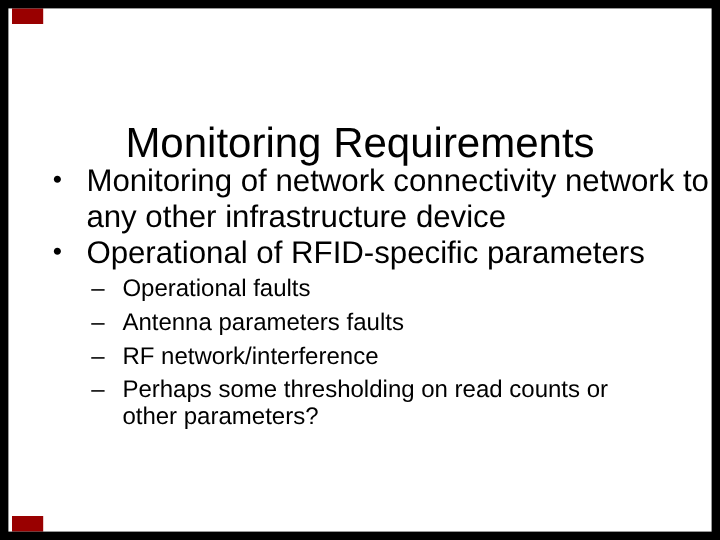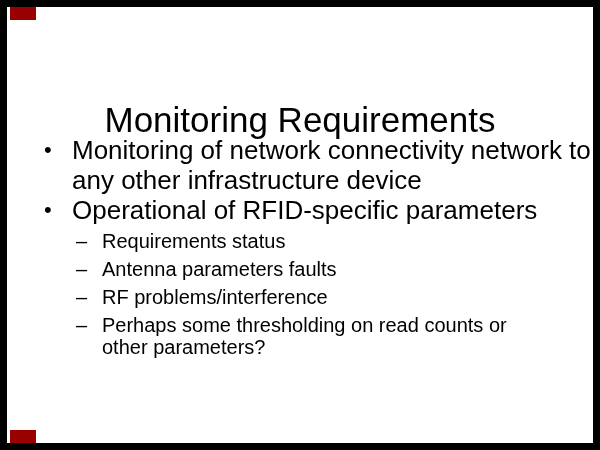"Requirements status" span.text { text: Requirements status -> Operational faults }
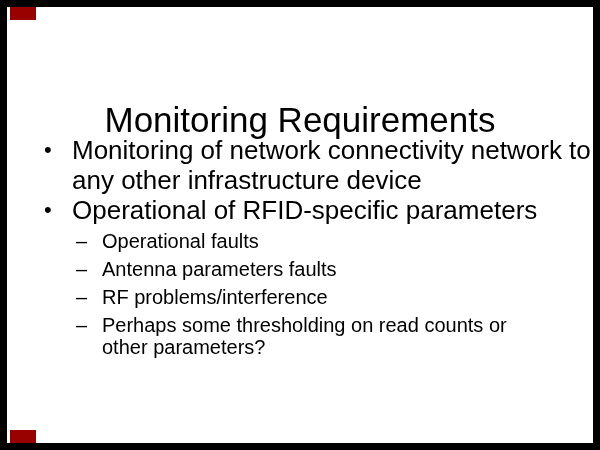"RF problems/interference" span.text { text: problems/interference -> network/interference }
